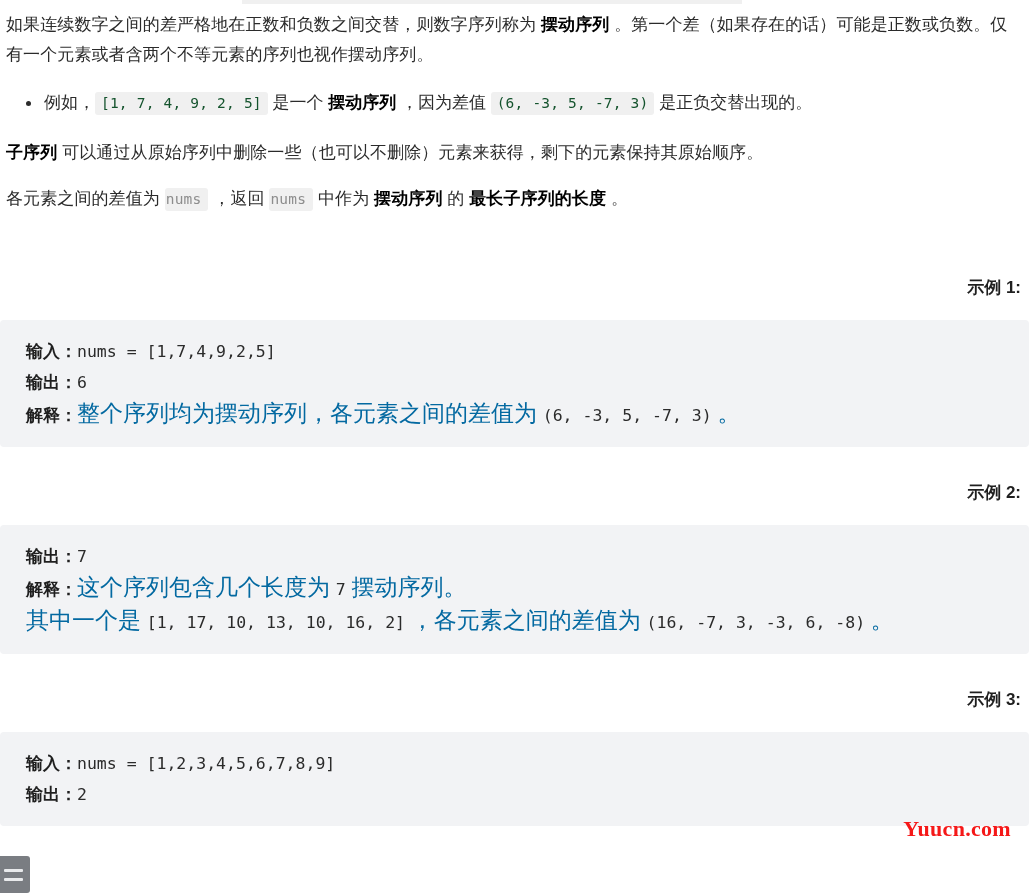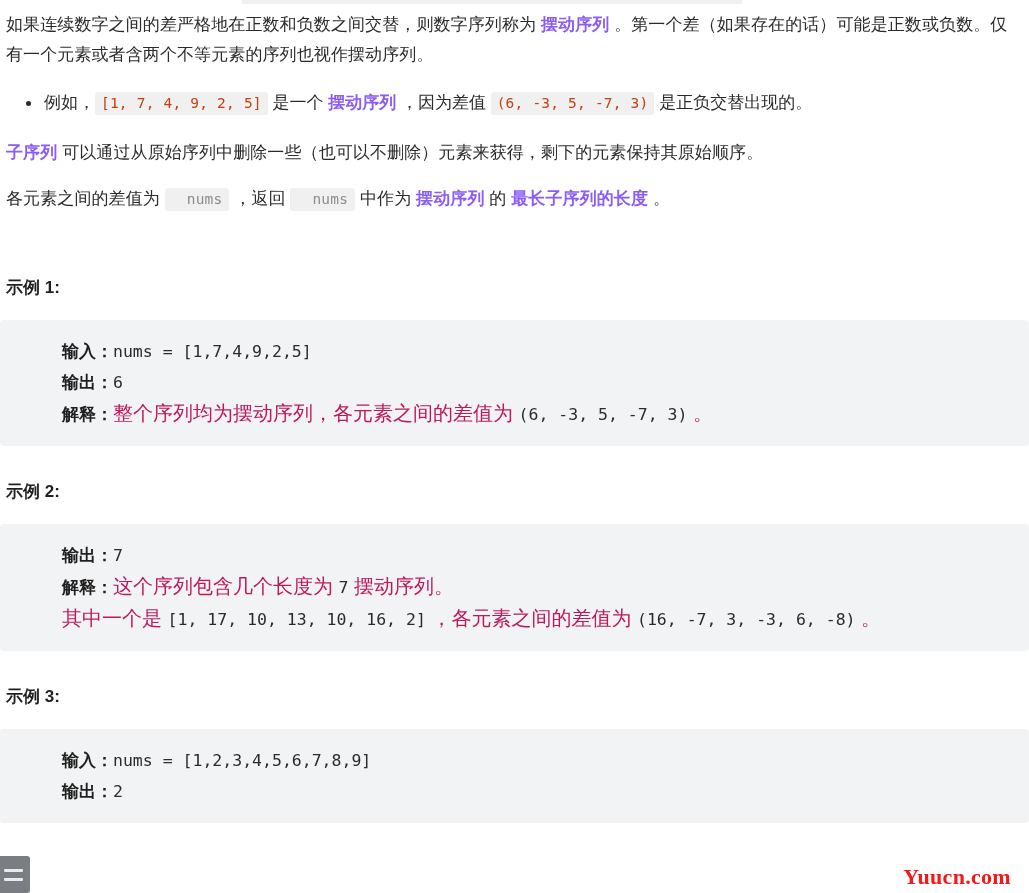"摆动序列" b.strong { color: #8b5cf6 -> #000000 }
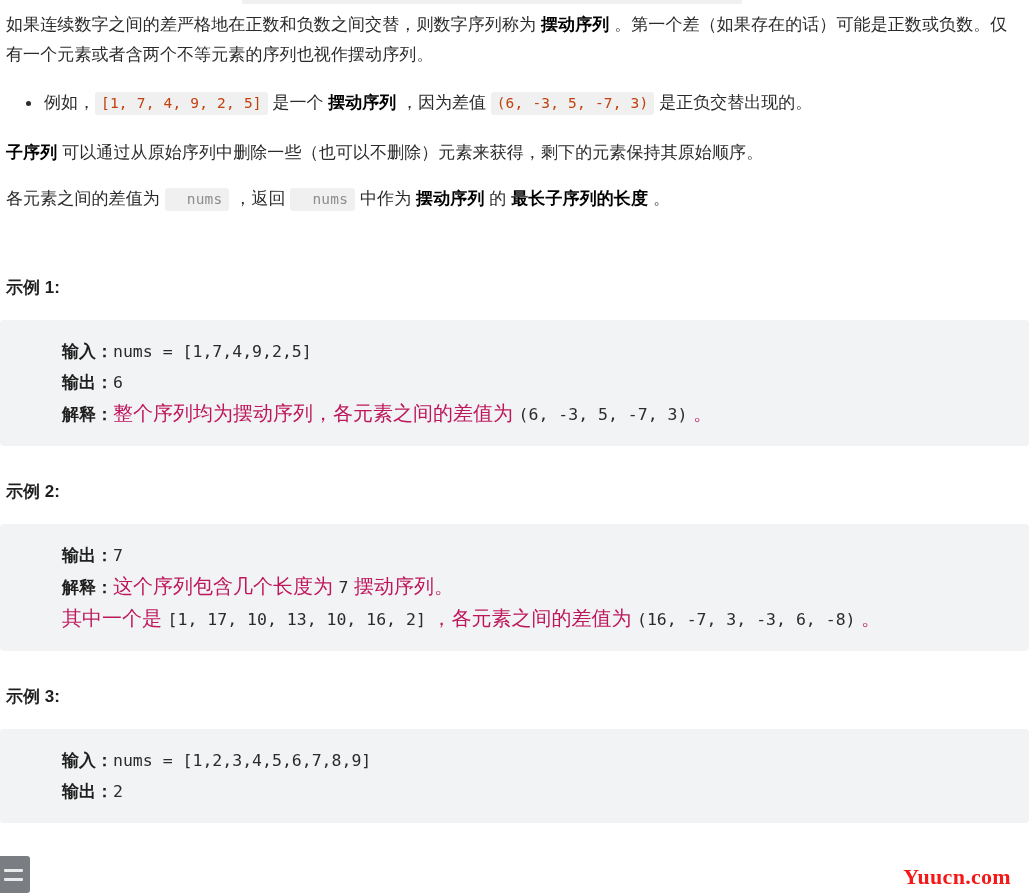"[1, 7, 4, 9, 2," code.ic { color: #c2410c -> #14532d }
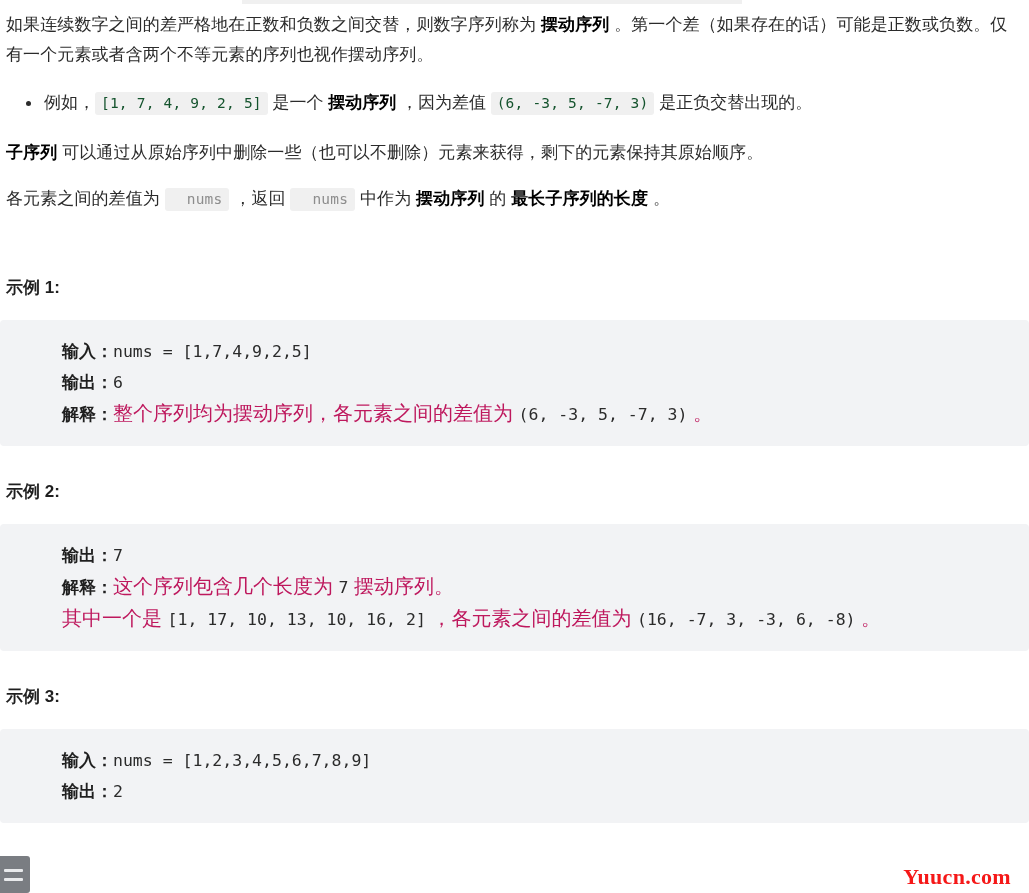"nums" code.ic.nums { padding: 3px 7px 4px 22px -> 3px 7px 4px 1px }
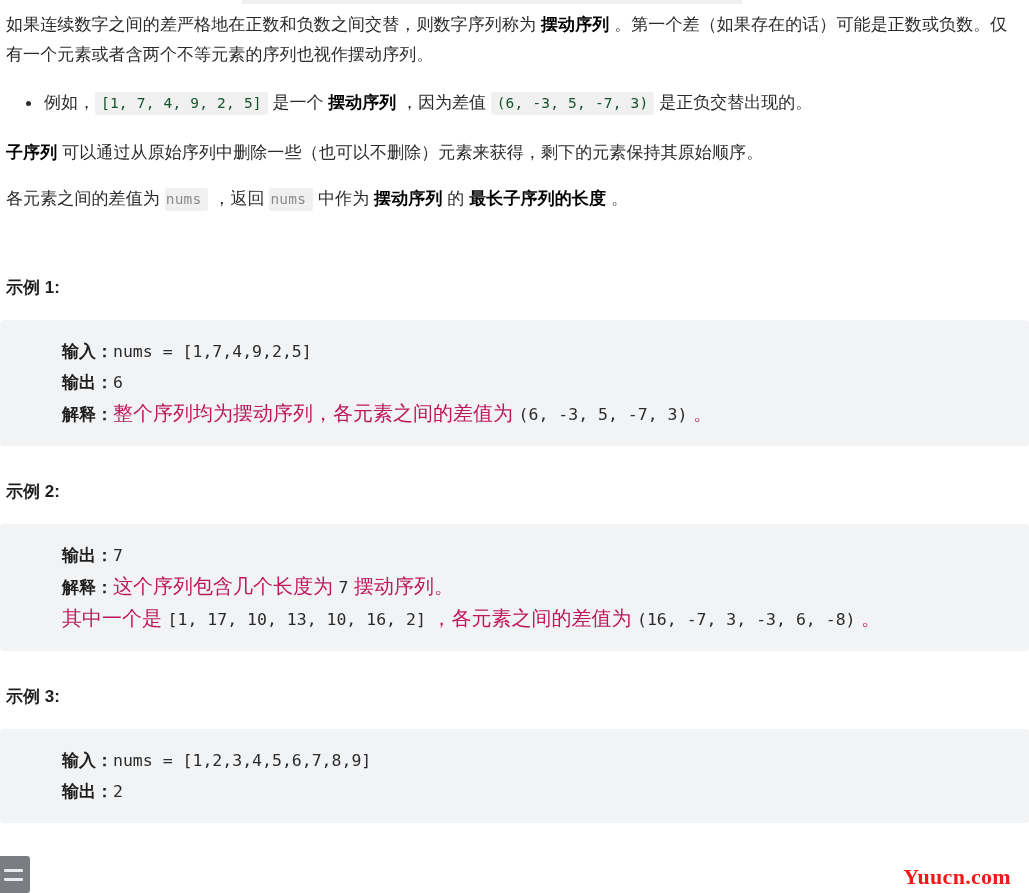"示例 1:" h3.example-title { text-align: none -> right }
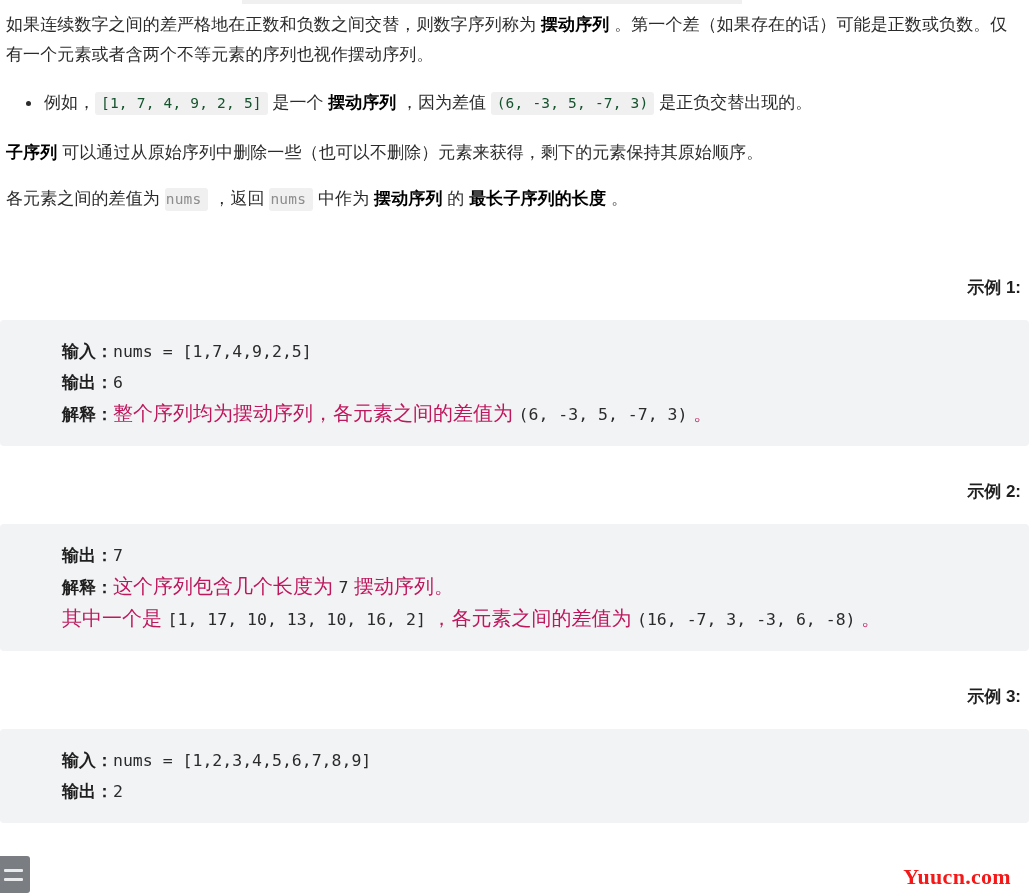"输入：nums = [1,7,4,9,2,5]" .example-box .line { margin-left: 36px -> none }
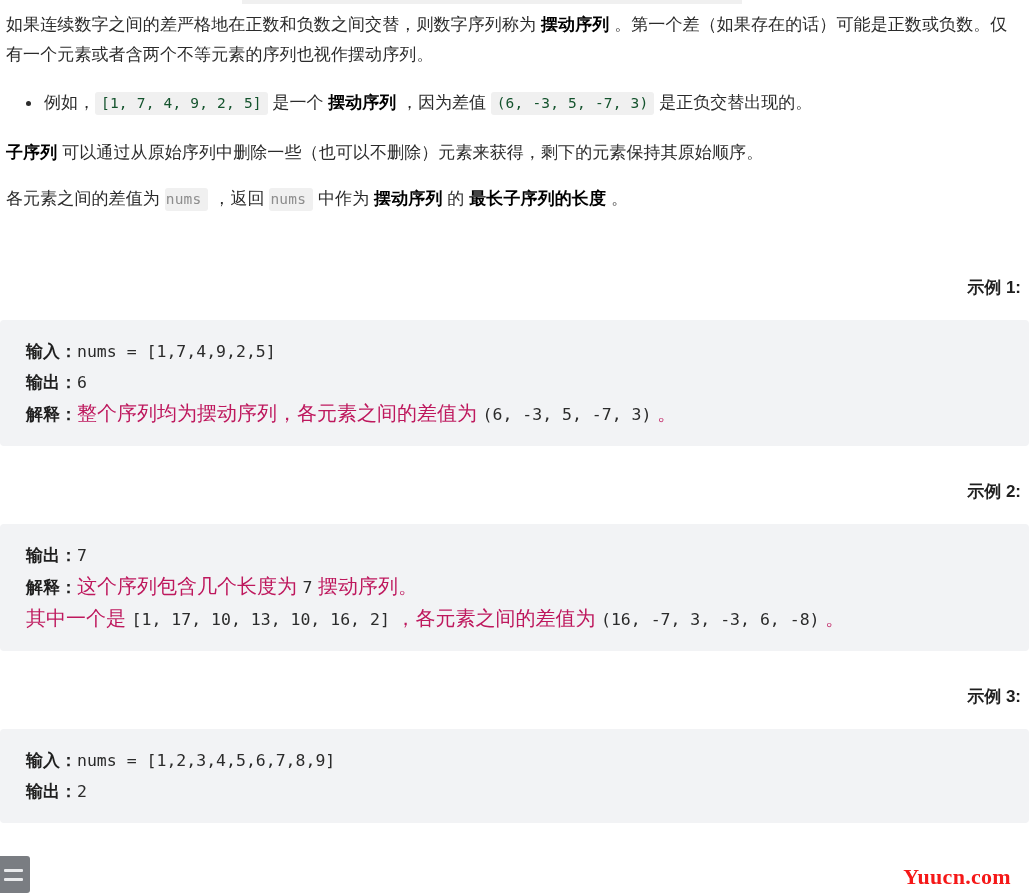"整个序列均为摆动序列，各元素之间的差值为" .example-box .line .cn { color: #be185d -> #0369a1; font-family: Liberation Sans, sans-serif -> Liberation Serif, serif; font-size: 20px -> 23px }
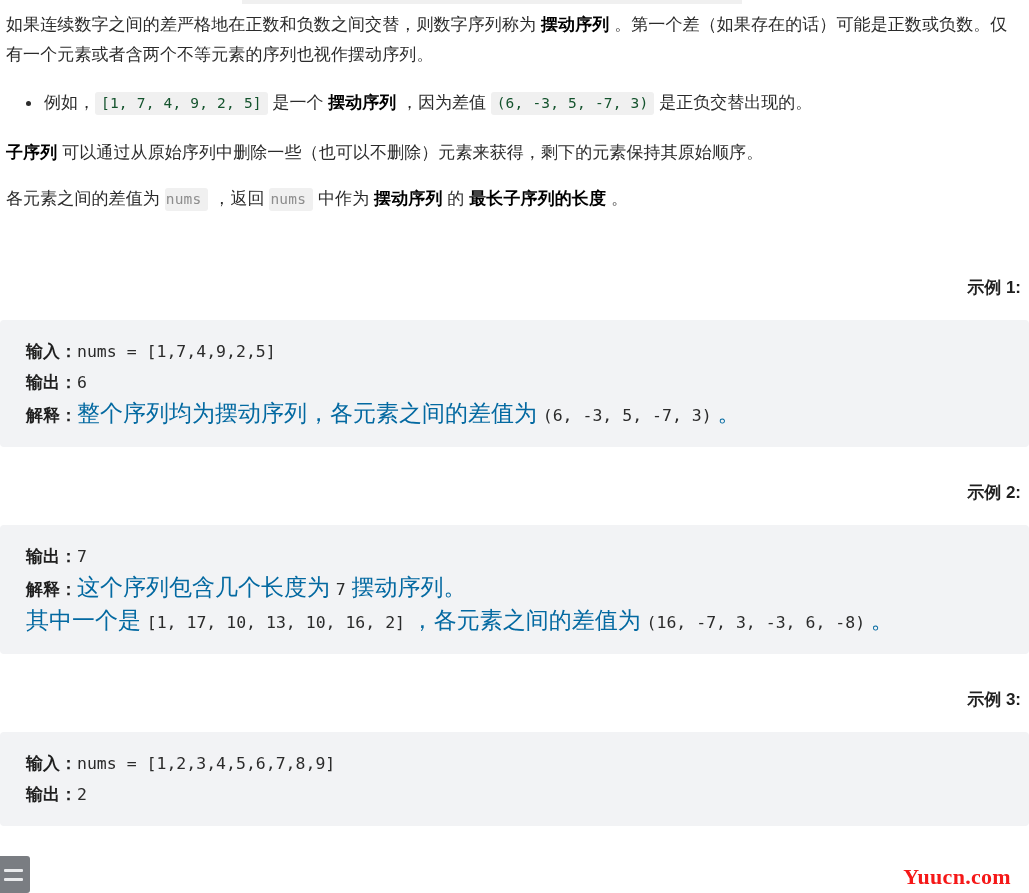"Yuucn.com" .watermark { top: 864px -> 816px }
